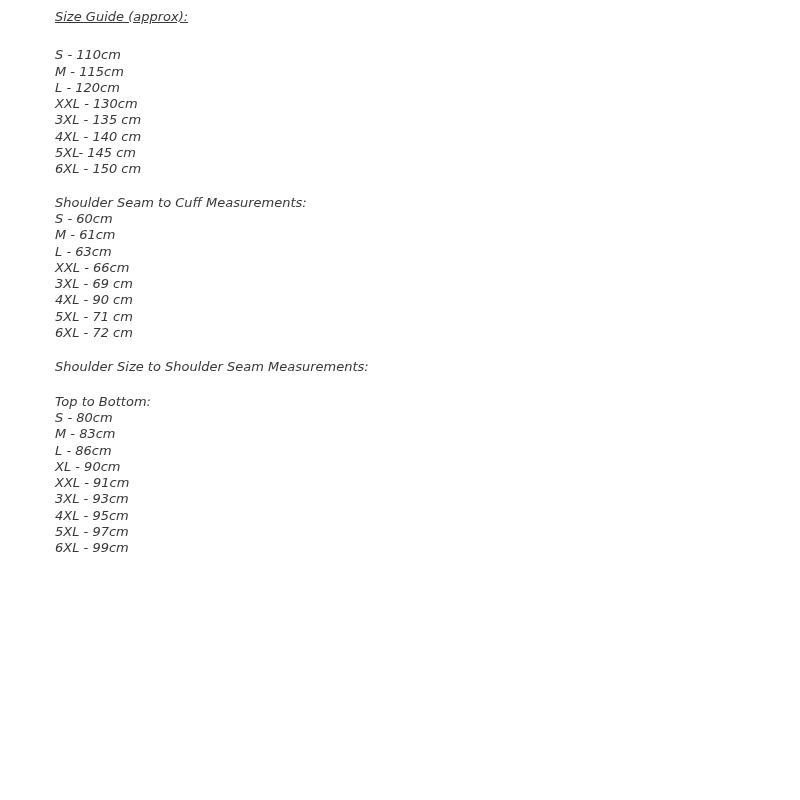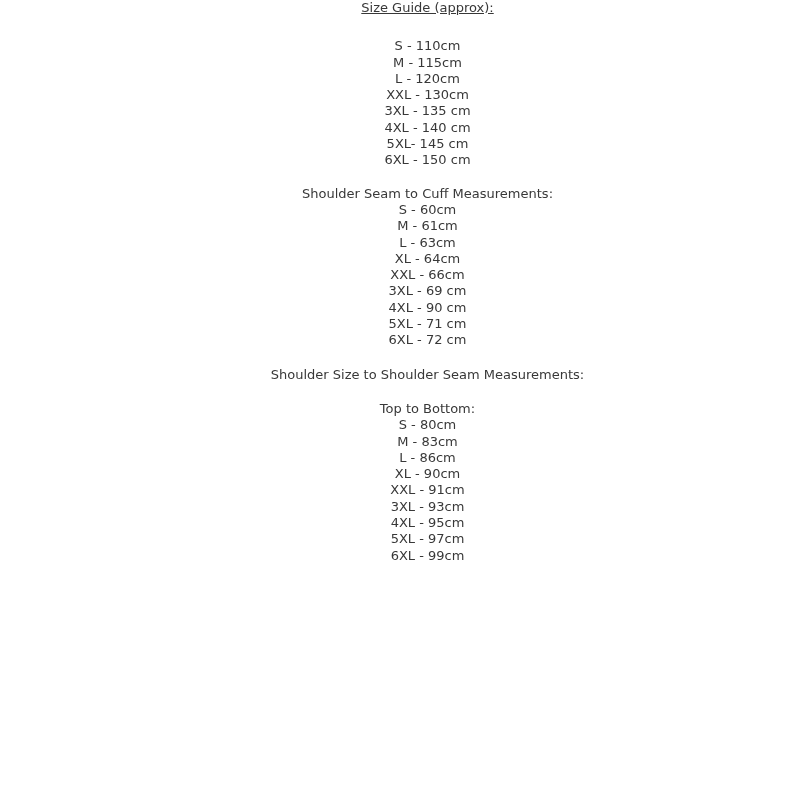"Size Guide (approx):" .doc { font-style: none -> italic; padding-top: none -> 9px; text-align: center -> none }
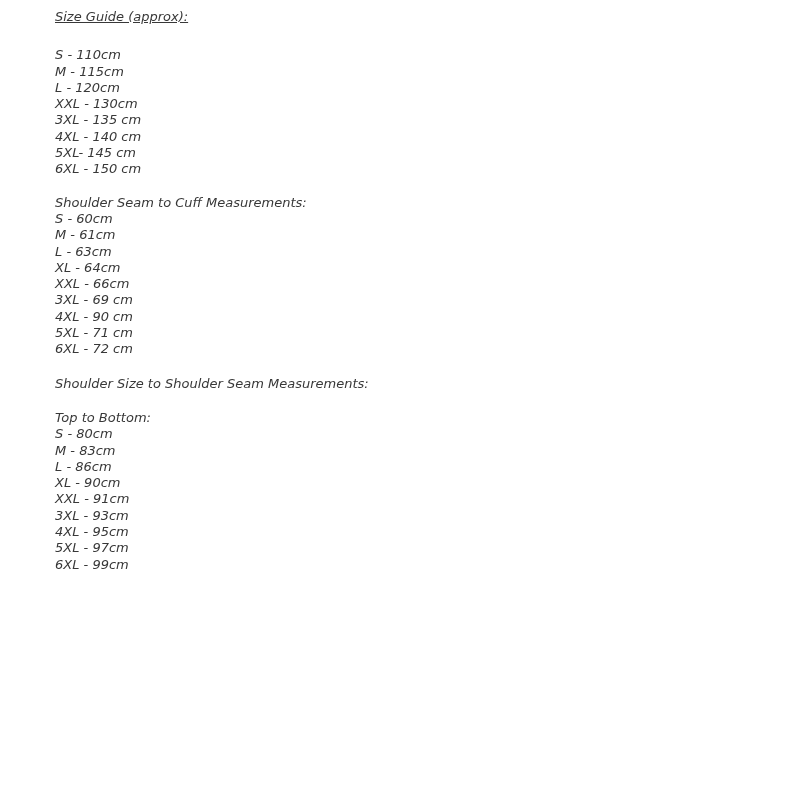"XL - 64cm" span.line { html: <span>XL - 64cm</span> -> none }
